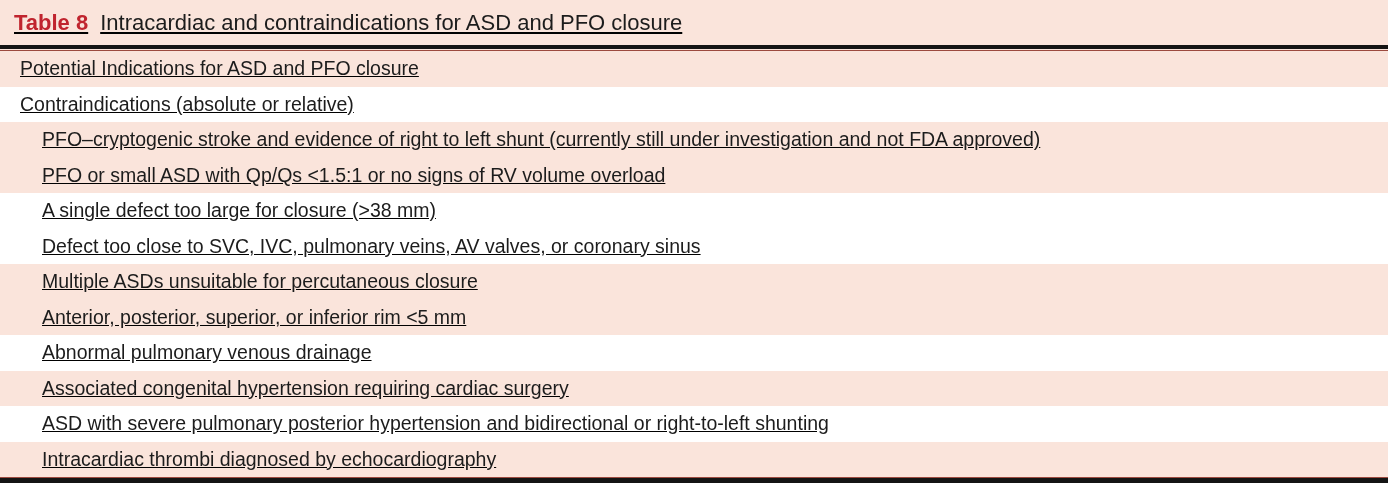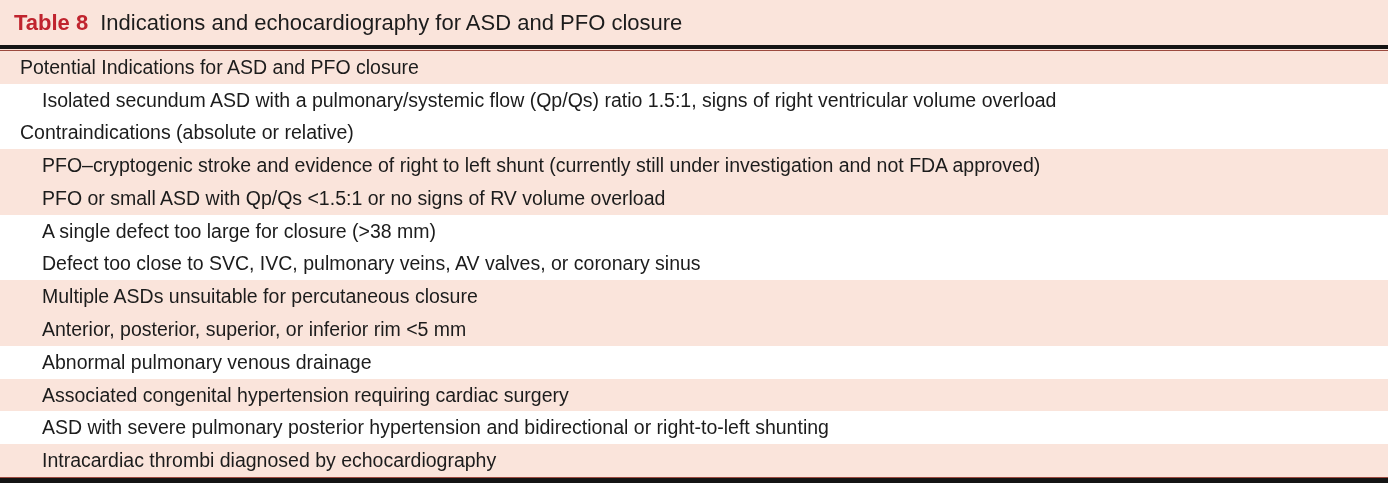"Table 8" .table-wrap { text-decoration: none -> underline }
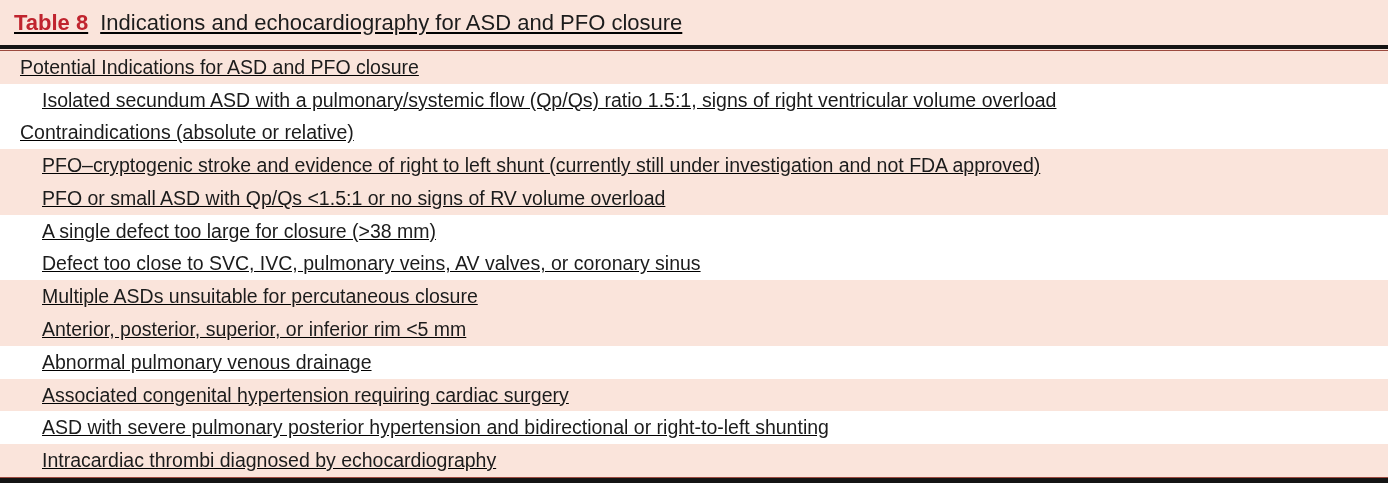"Indications and echocardiography for ASD" span.caption-title { text: Indications and echocardiography -> Intracardiac and contraindications }
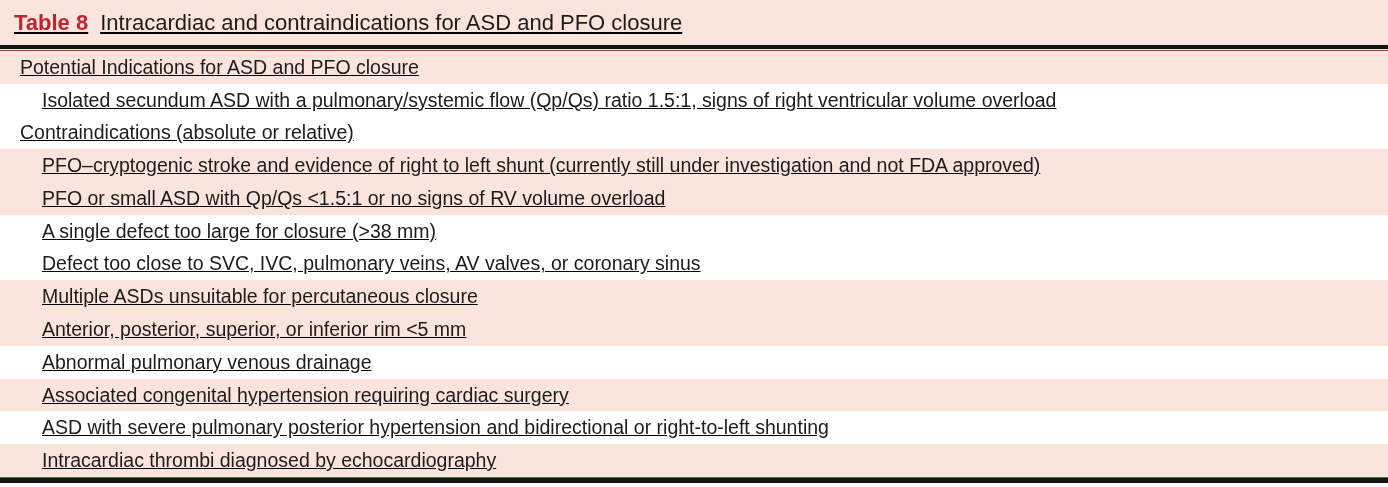"Isolated secundum ASD with a" div.row { html: <div>Isolated secundum ASD with a pulmonary/systemic flow (Qp/Qs) ratio 1.5:1, signs of right ventricular volume overload</div> -> none }
